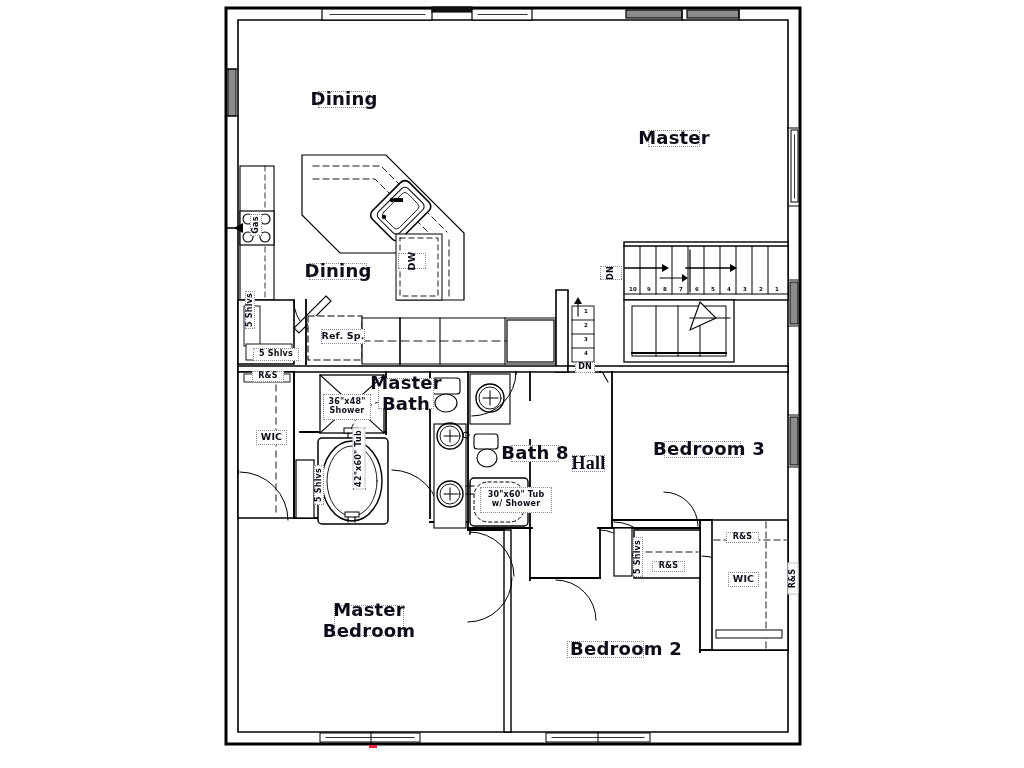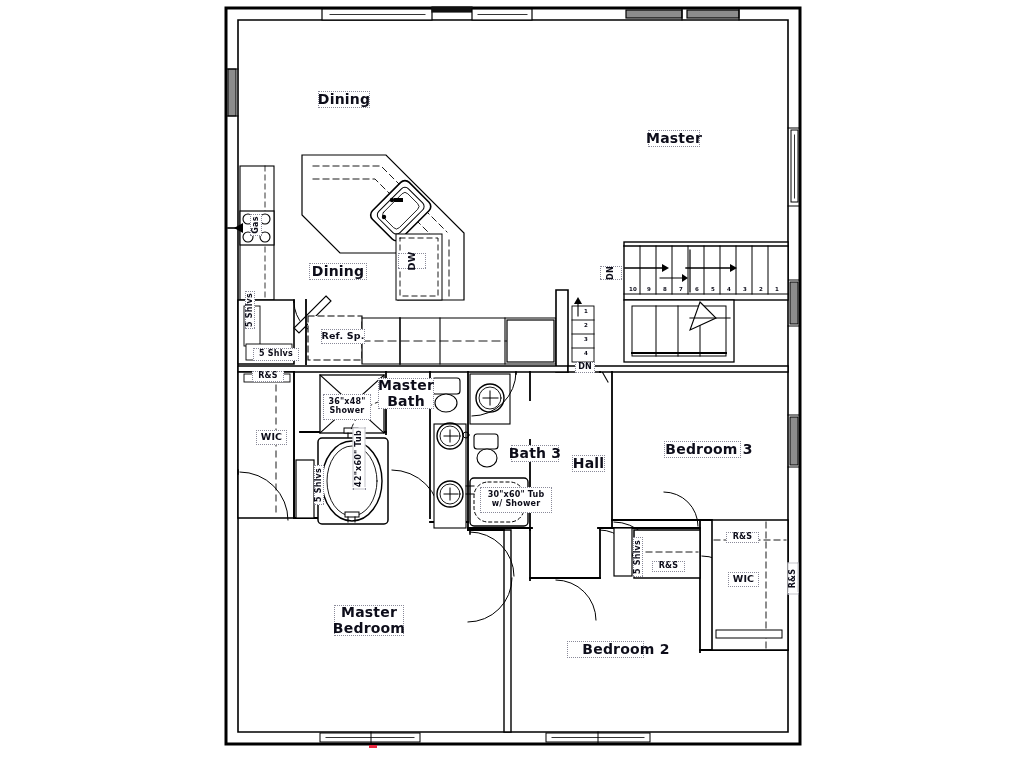"Dining" .sz-room { font-size: 14px -> 18px }
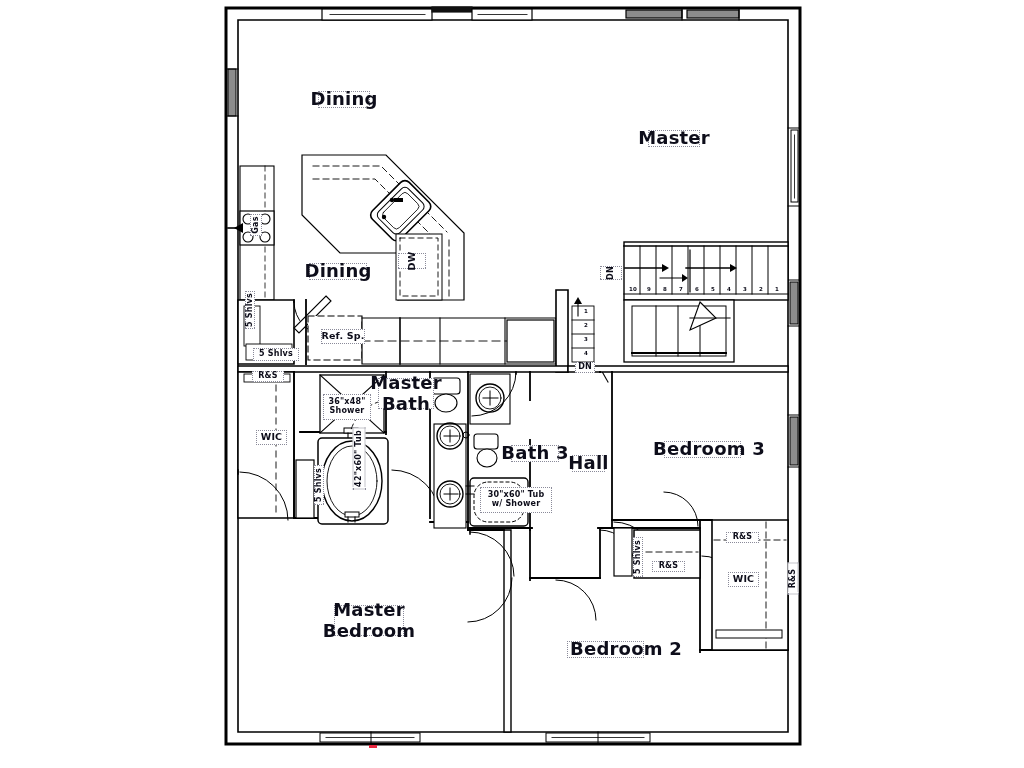"Bath 3" div.lbl { text: 3 -> 8 }
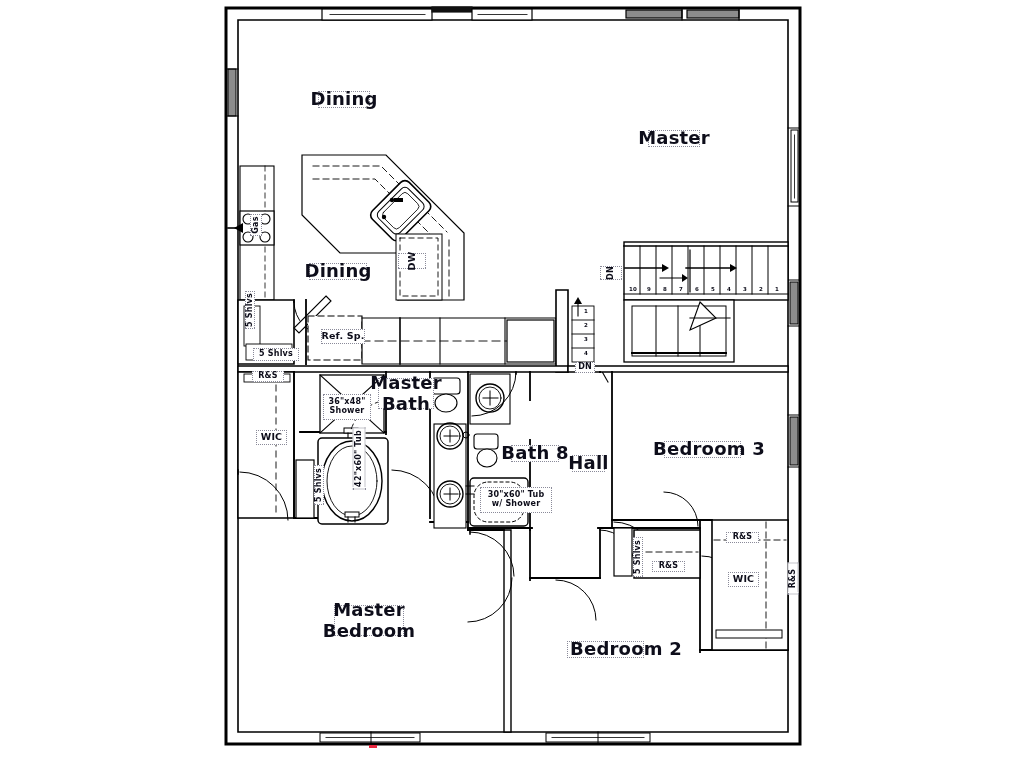"Hall" div.lbl { font-family: none -> Liberation Serif, serif }
